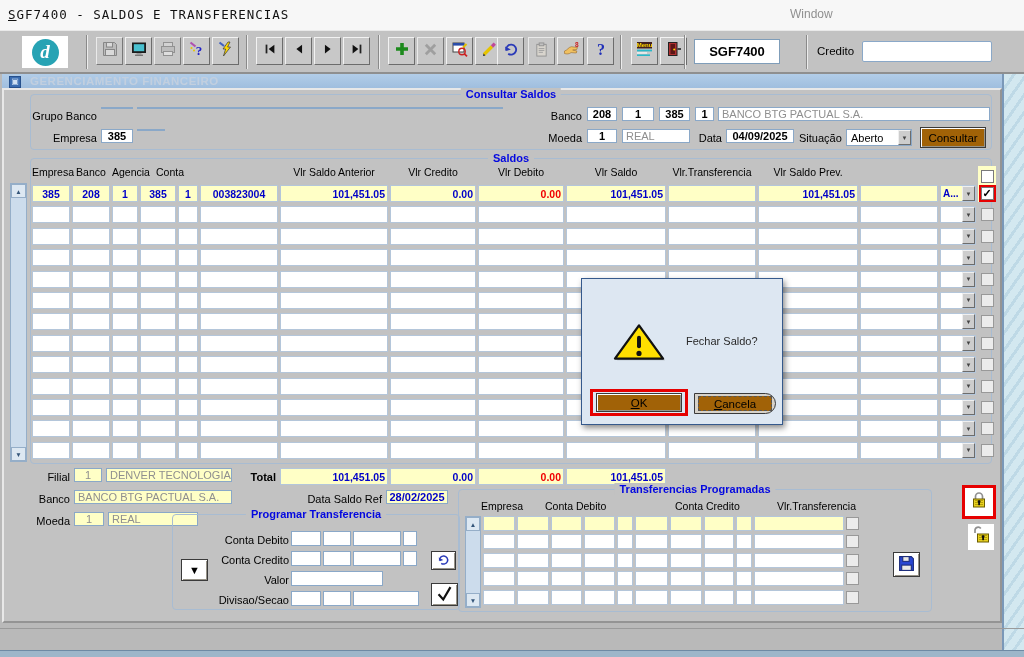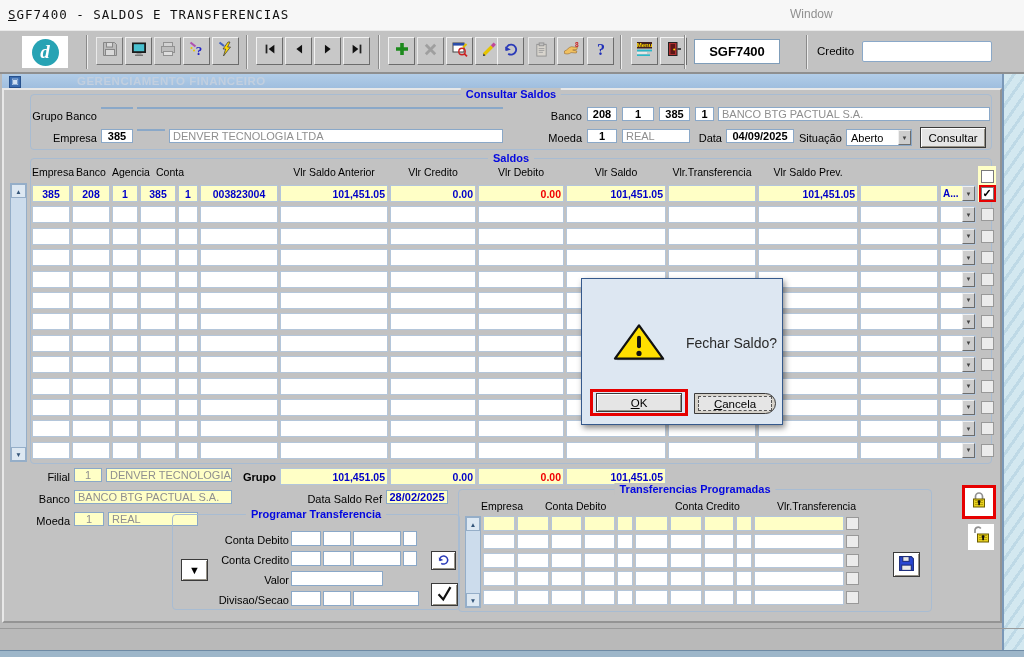"GERENCIAMENTO FINANCEIRO" #mdibar .tt { margin-left: 47px -> none }
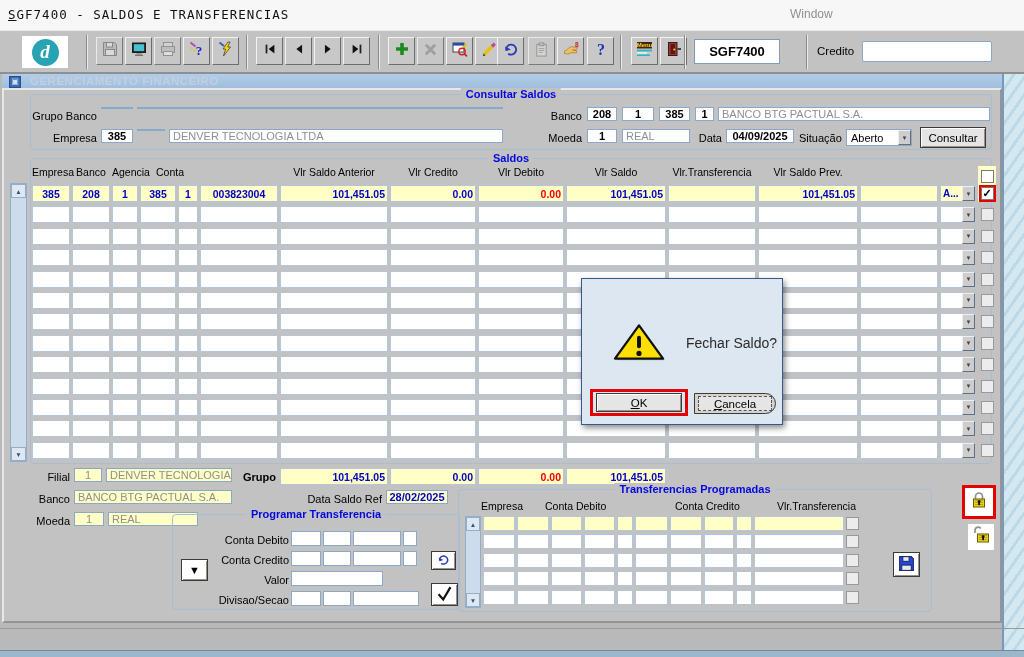"DENVER TECNOLOGIA LTDA" div.abs { html: <div>DENVER TECNOLOGIA LTDA</div> -> none }
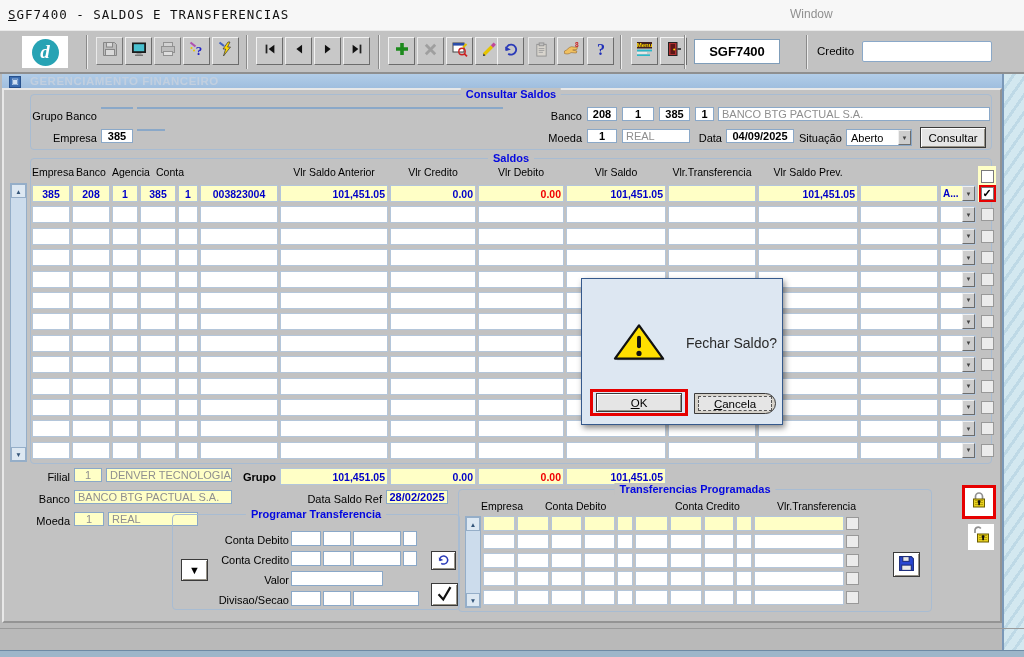"Consultar" .pbtn { background: #e5e5e5 -> #a16207 }
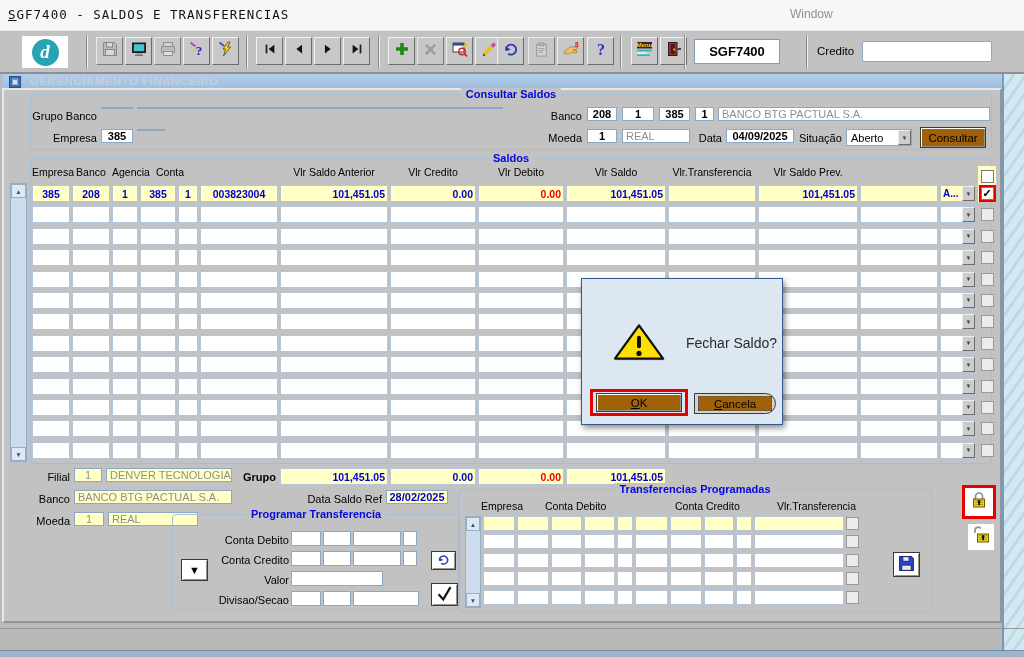"Fechar Saldo?" #dlg-msg { font-size: 14px -> 11px }
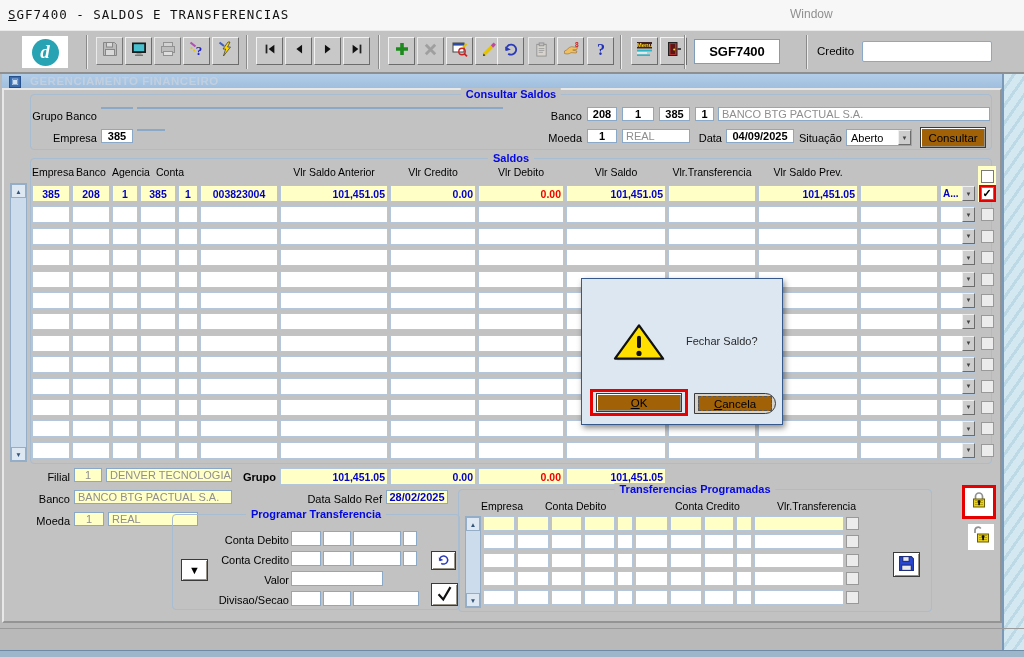"Grupo" div.abs { text: Grupo -> Total }
